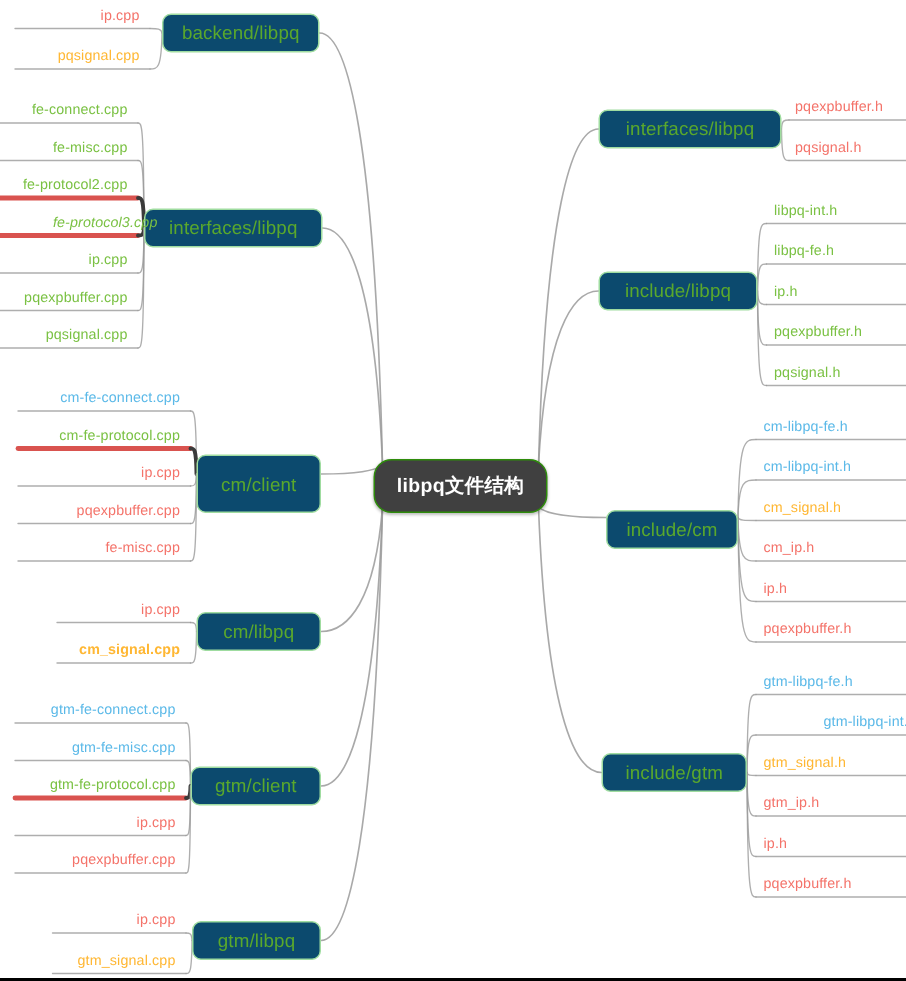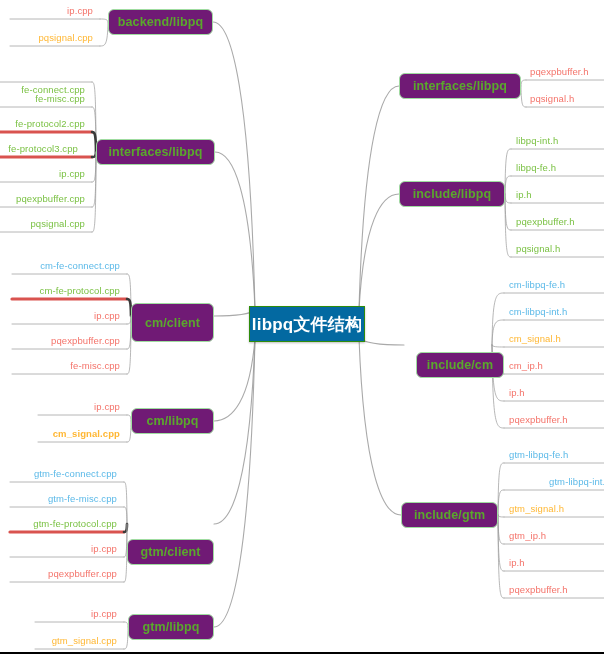"backend/libpq" .node-branch { background: #701a75 -> #0c4a6e; font-weight: bold -> normal }
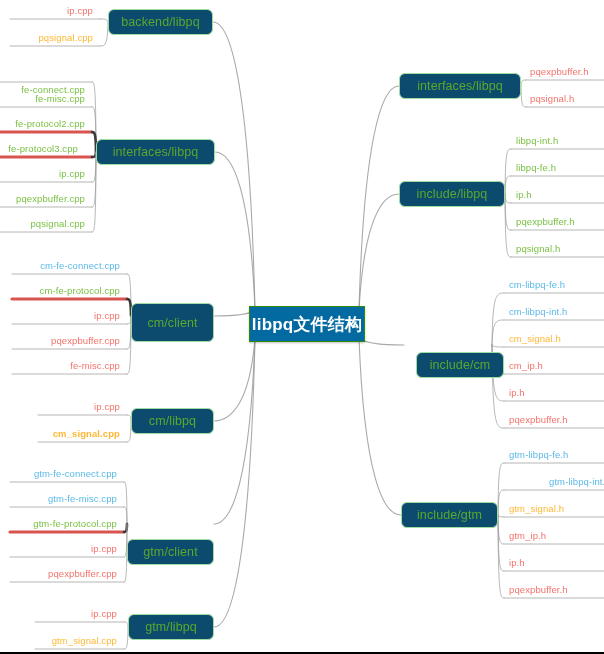"fe-connect.cpp" div.leaf { margin-top: 16px -> none }
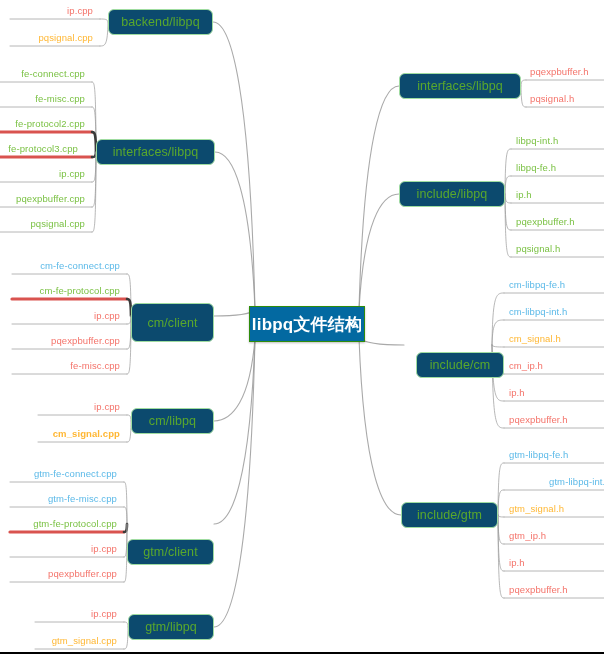"fe-protocol3.cpp" div.leaf { font-style: none -> italic; right: 526px -> 499px }
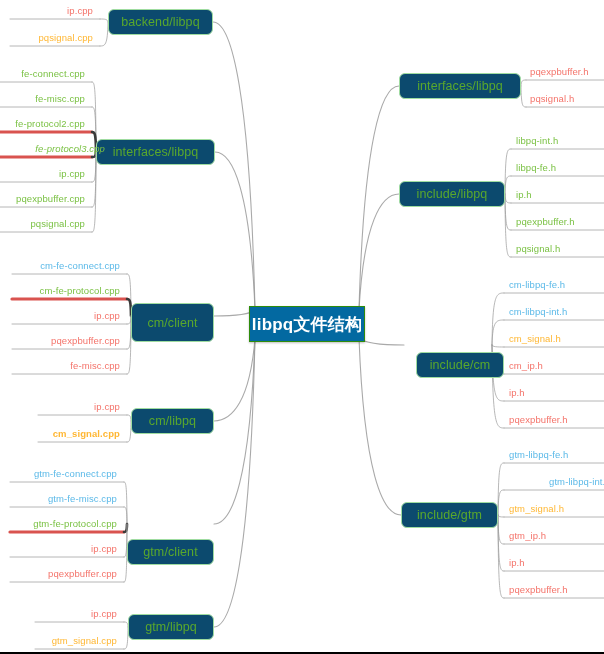"libpq文件结构" .node-root { background: #0369a1 -> #404040; border-radius: 0 -> 12px; font-size: 17px -> 13px }
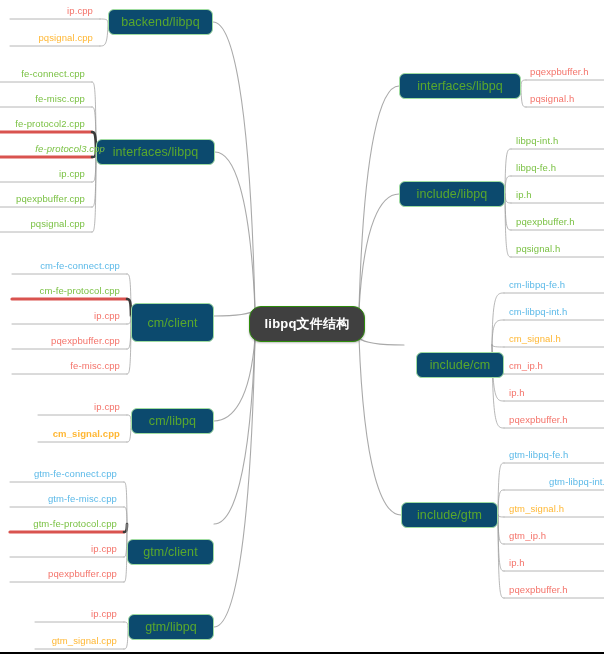"include/cm" div.node { margin-left: 12px -> none; top: 352px -> 340px }
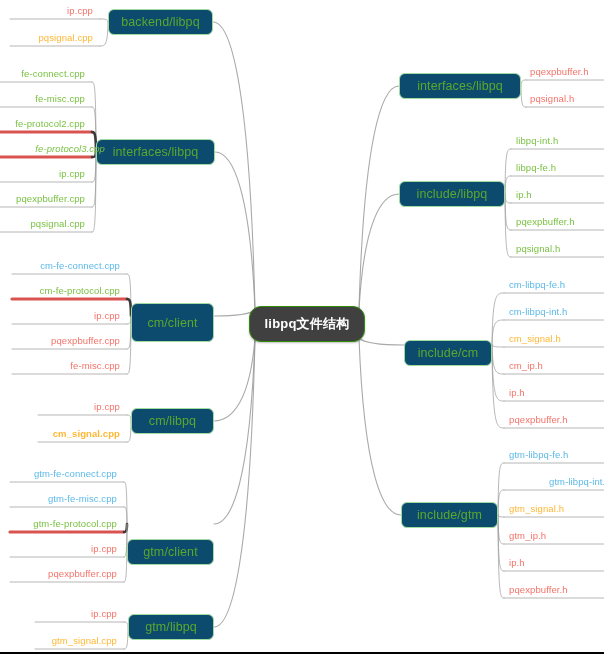"gtm/client" div.node { margin-top: 28px -> none }
